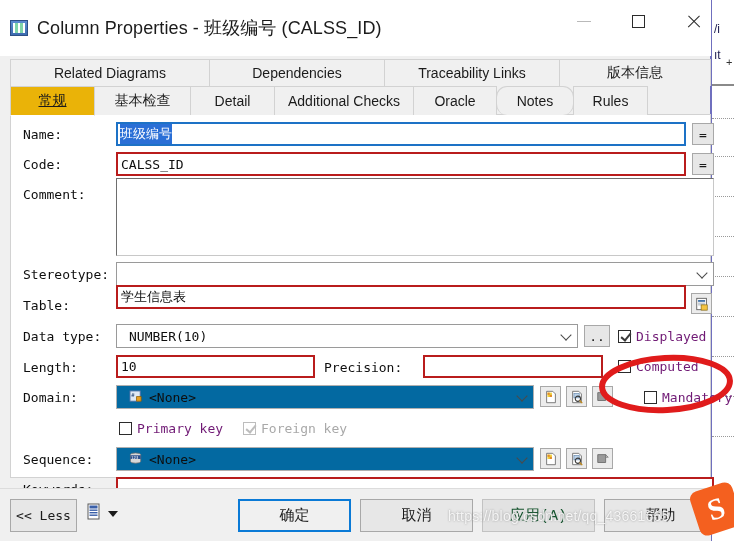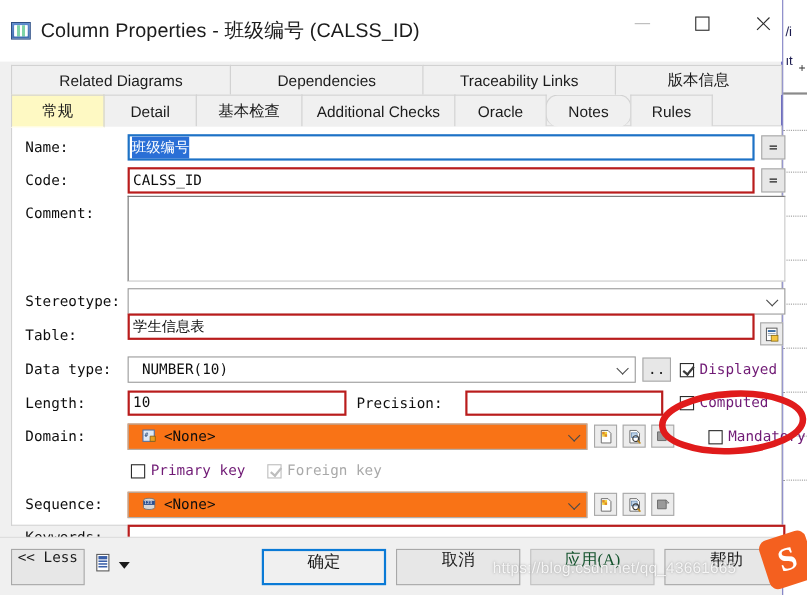"常规" #tabrow-bottom .tab.active { background: #fef9c3 -> #eab308; text-decoration: none -> underline }
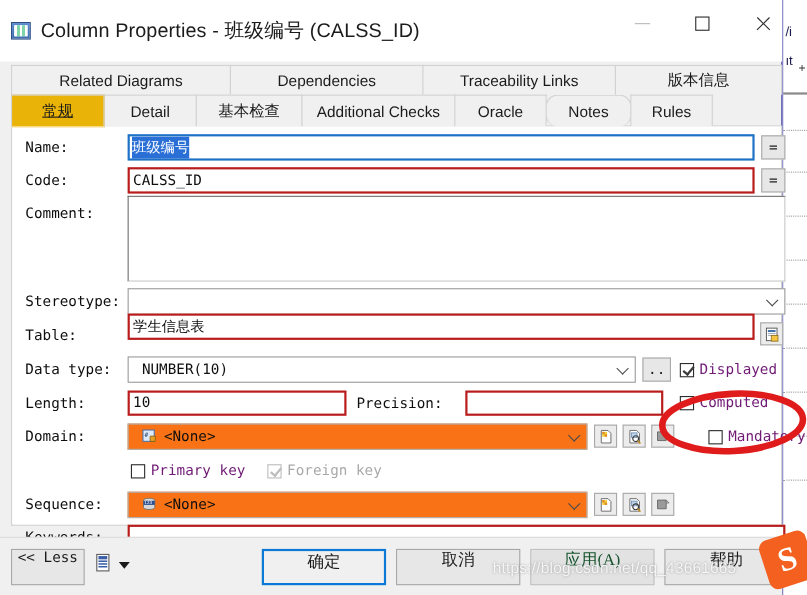"Detail" div.tab { order: before "基本检查" -> after "基本检查" }
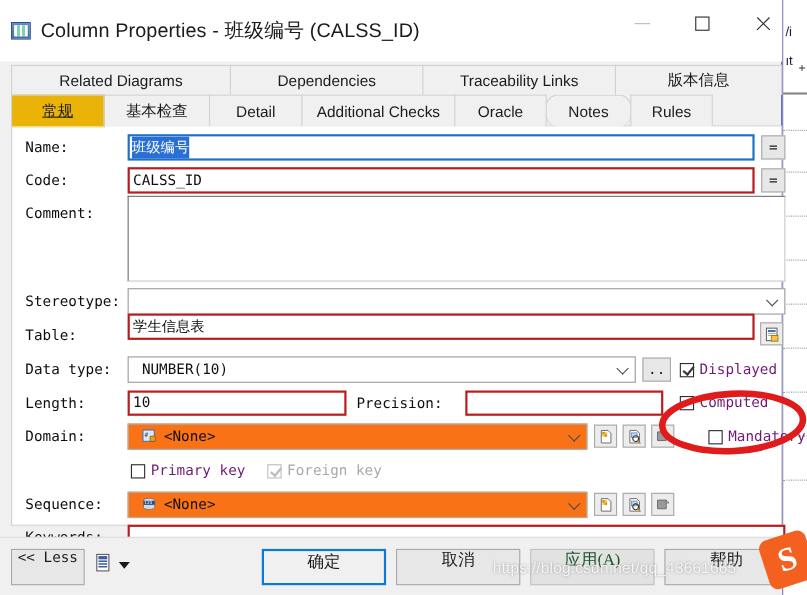"<None>" .combo.gray { background: #f97316 -> #0369a1 }
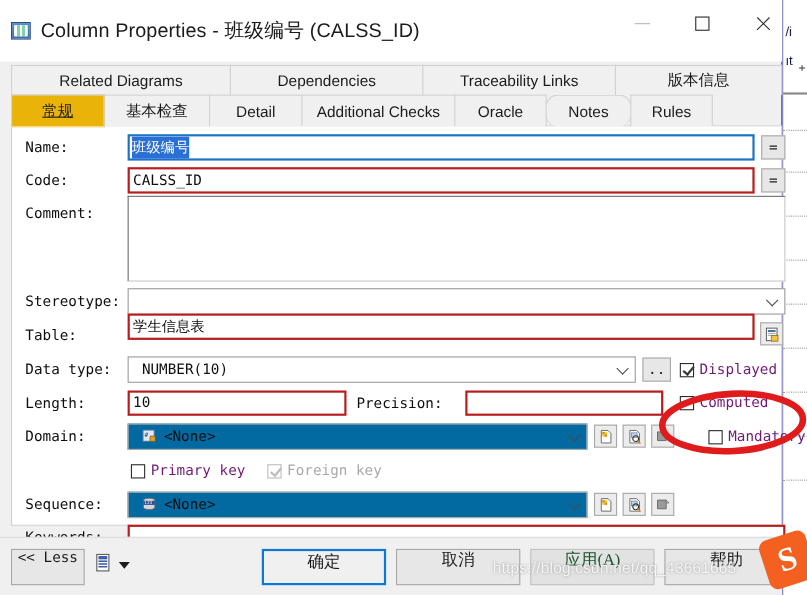"<< Less" .fbtn { align-items: none -> center }
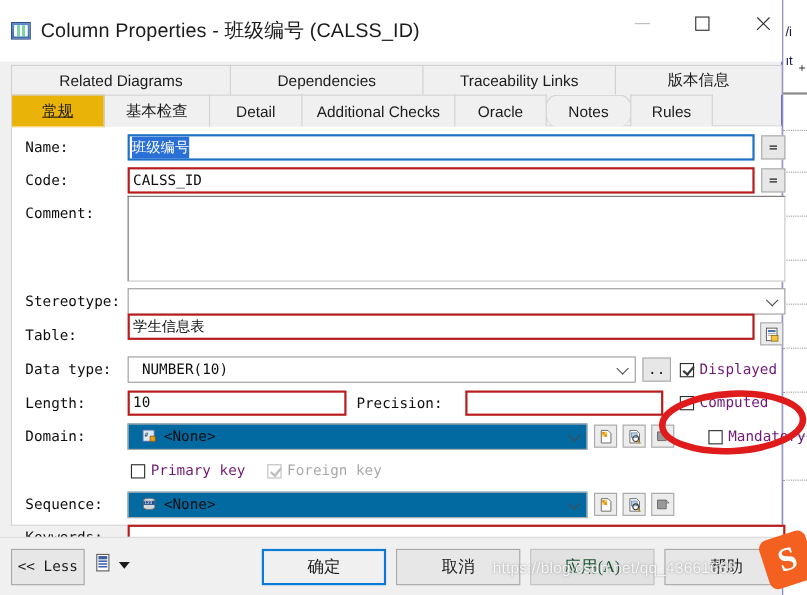"确定" .fbtn.cjkbtn { font-family: Liberation Serif, serif -> Liberation Mono, monospace }
